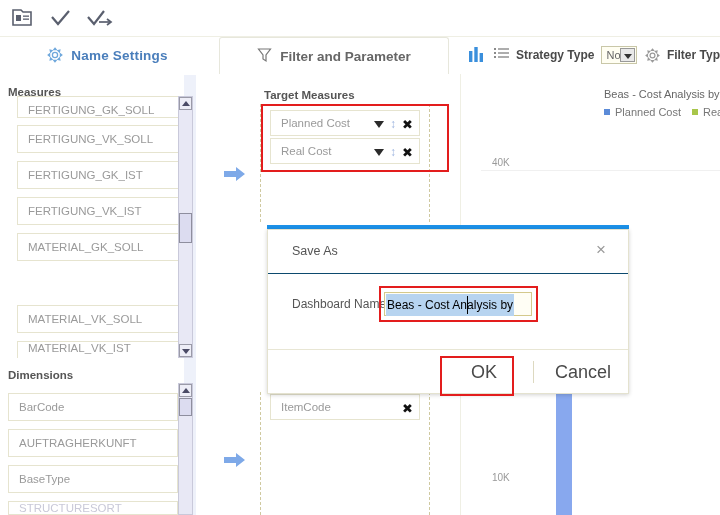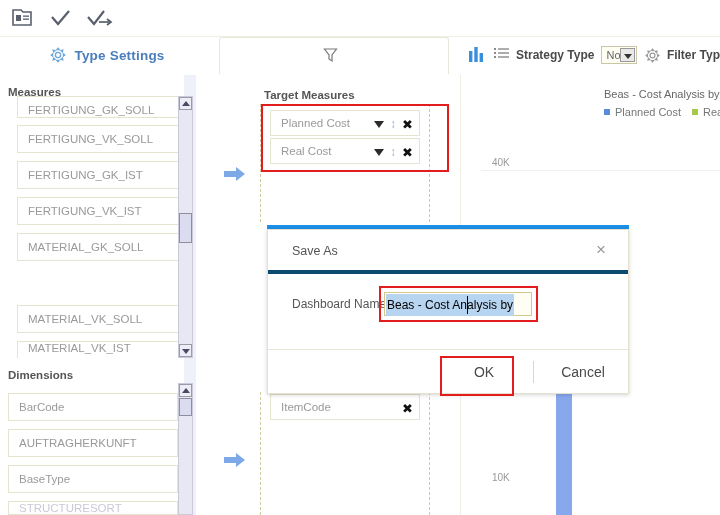"Type Settings" span.lbl { text: Type -> Name }
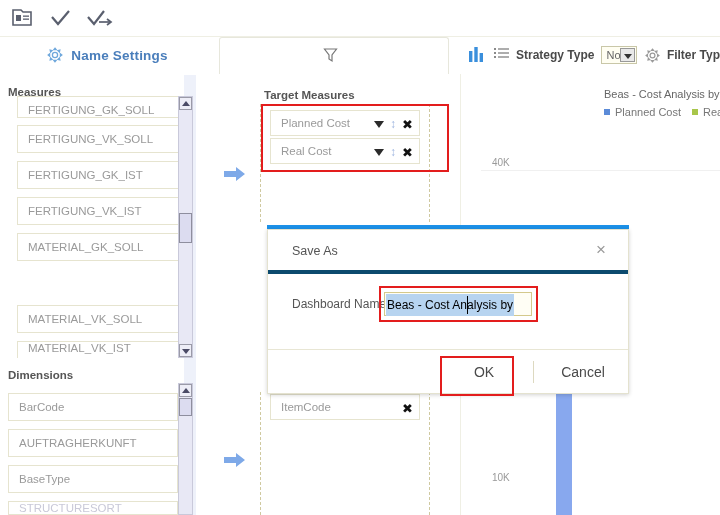"Filter and Parameter" span.lbl { html: none -> <span>Filter and Parameter</span> }
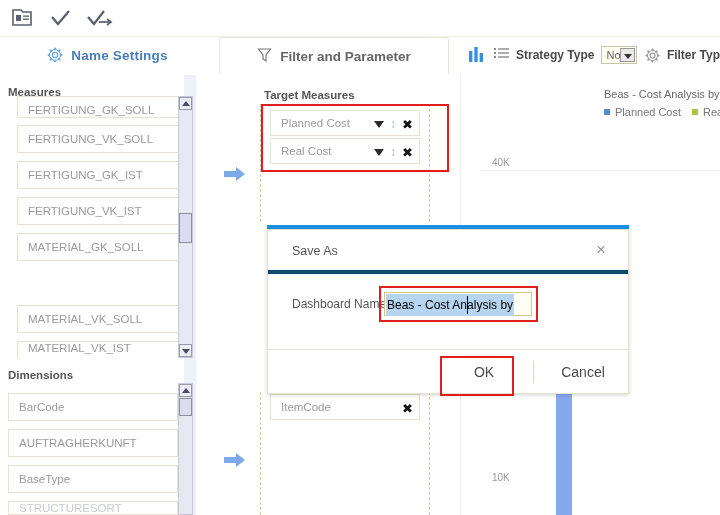"Save As" #dialog-titlebar { border-bottom: 4px solid #0c4a6e -> 1px solid #0c4a6e }
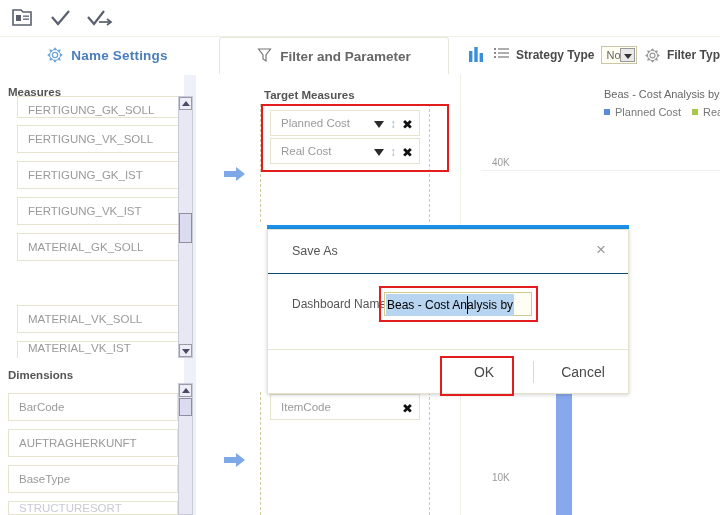"OK" .dlg-btn { font-size: 14px -> 18px }
